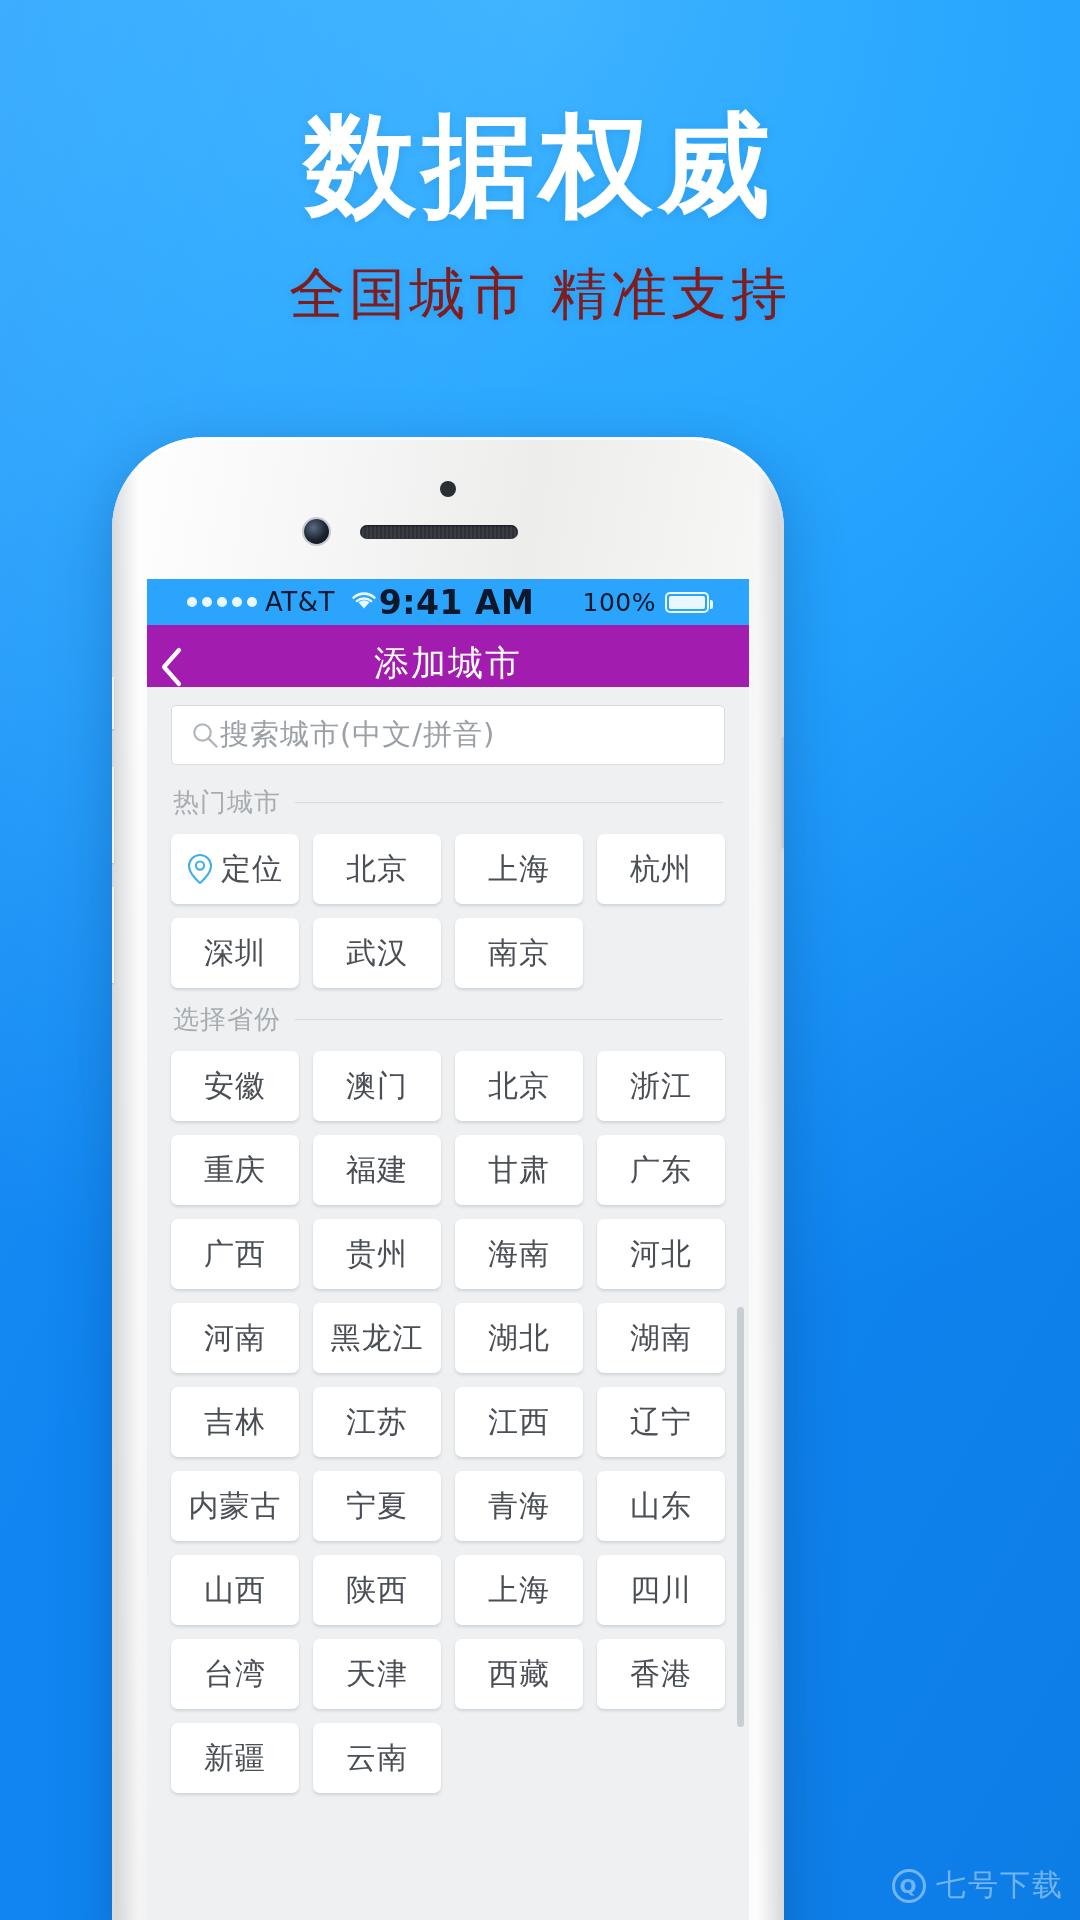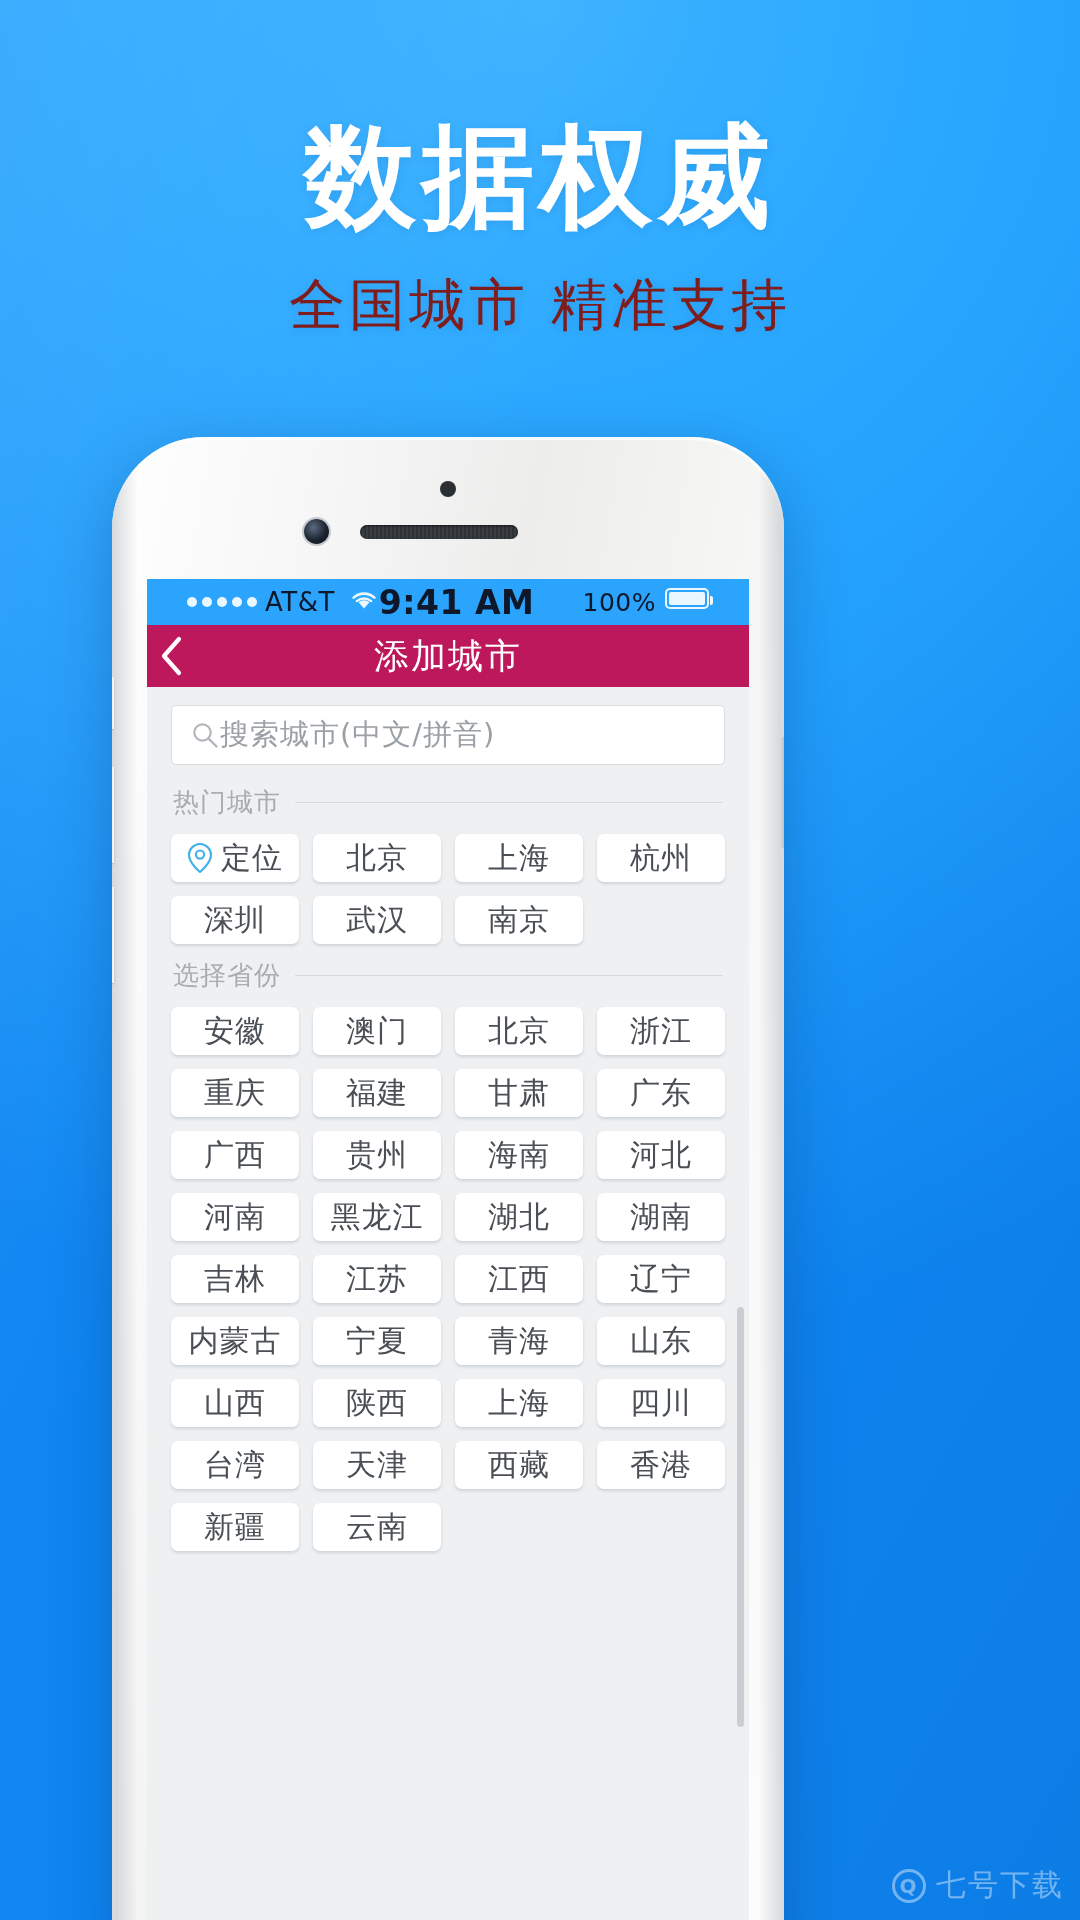"数据权威" .headline-wrap { top: 112px -> 101px }
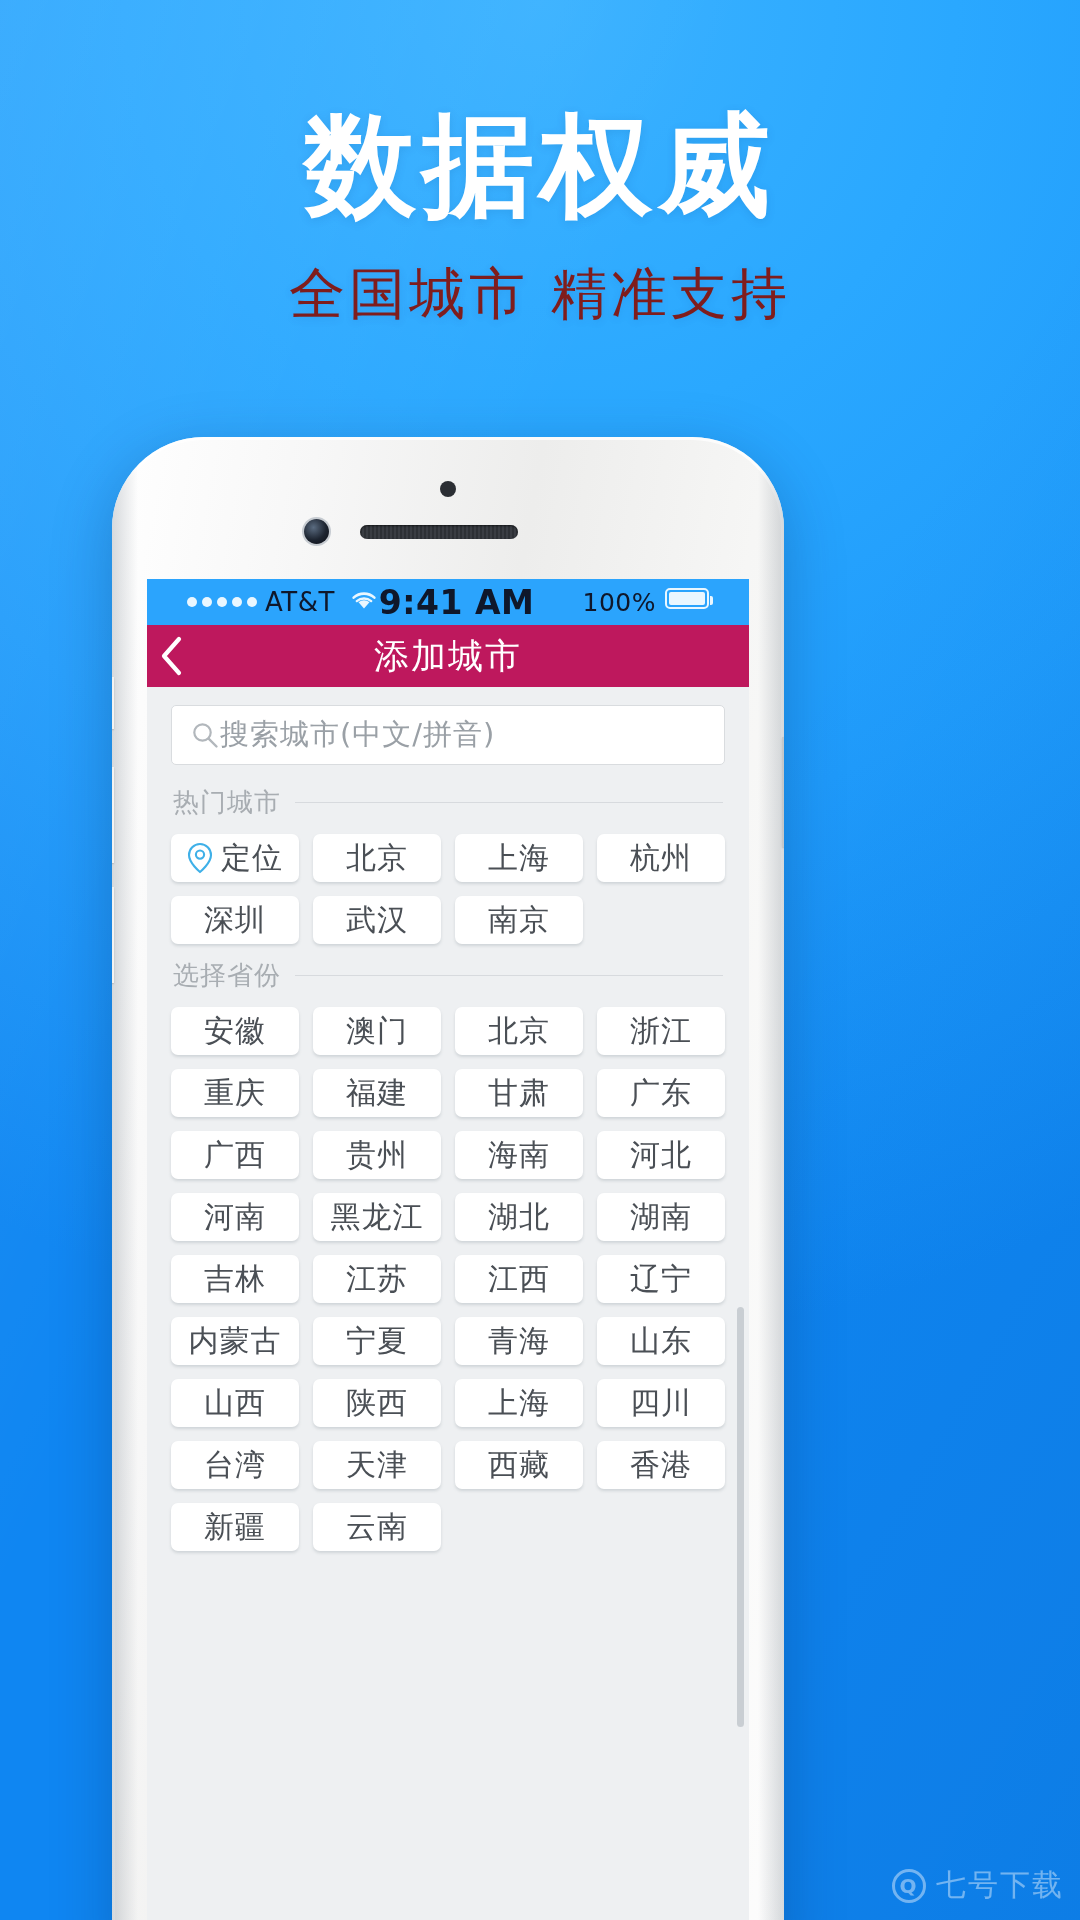"100%" .sb-right { align-items: none -> center }
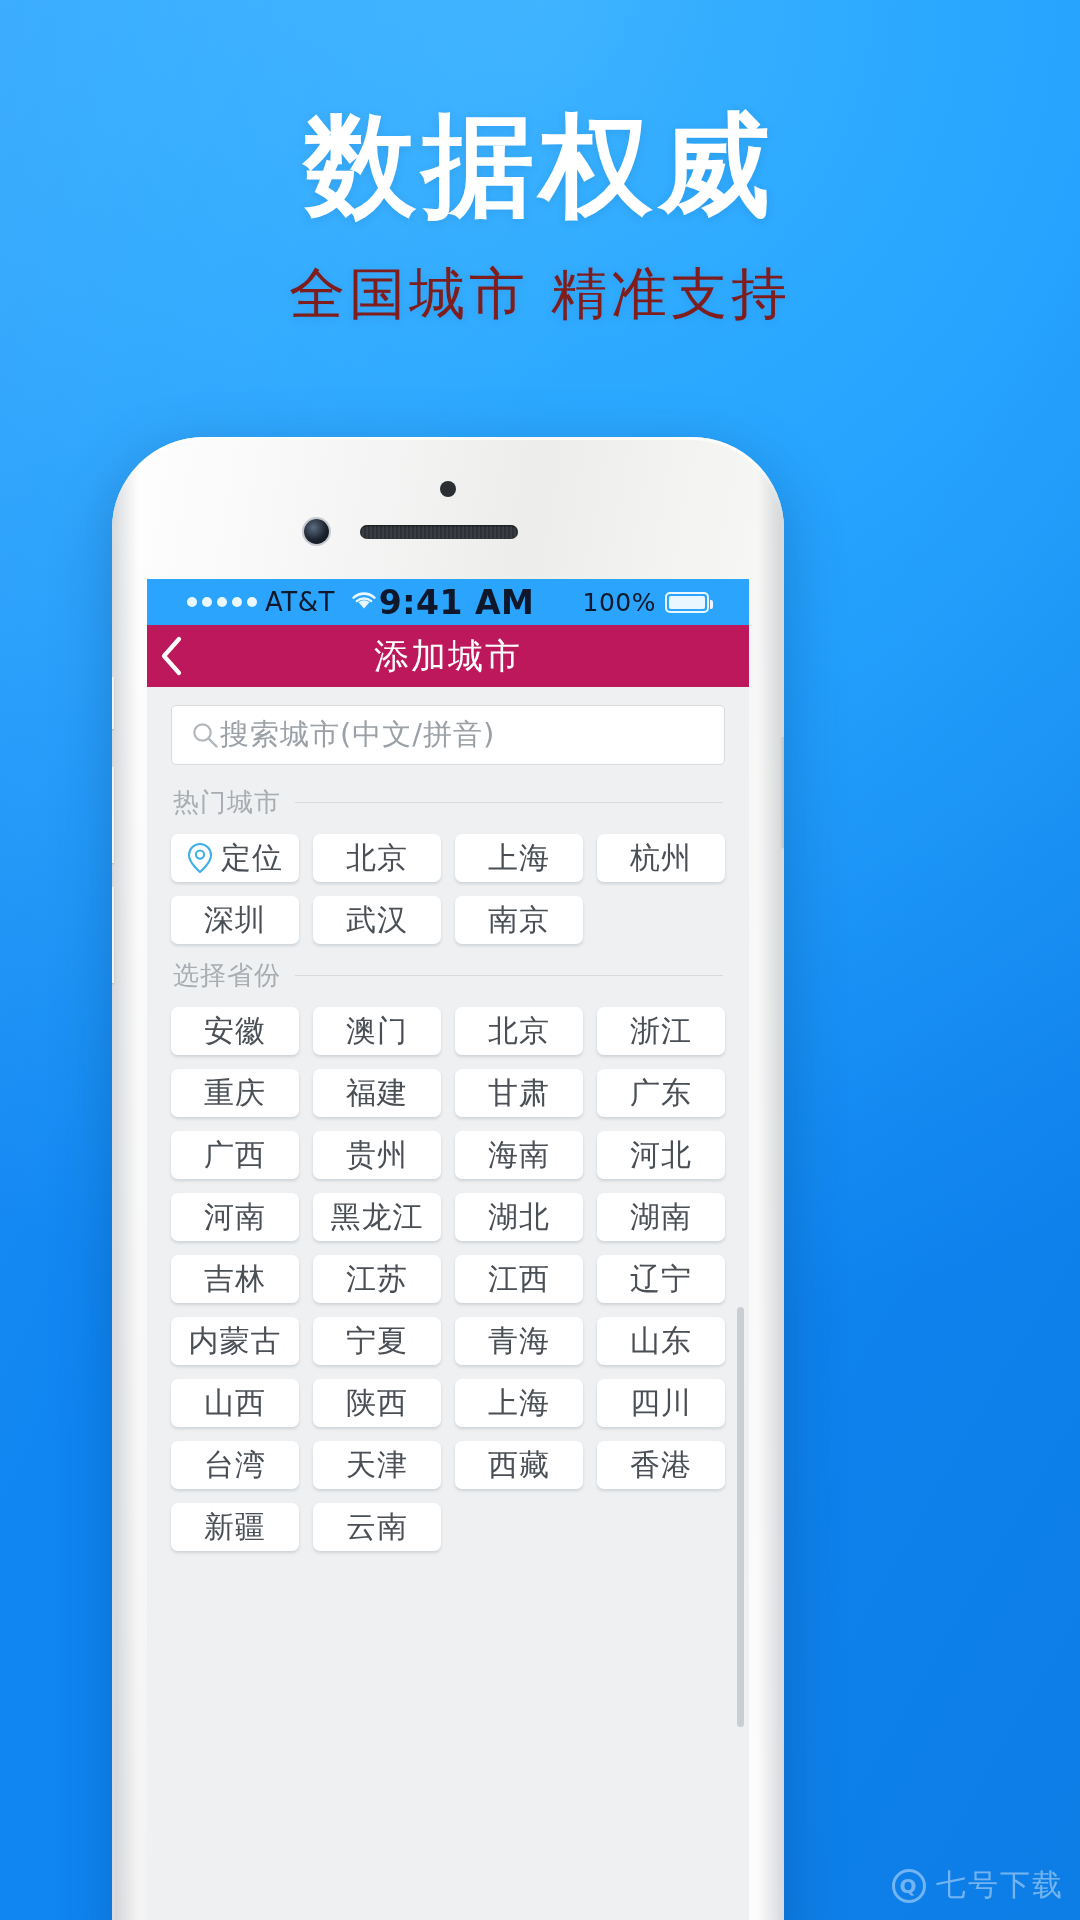"添加城市" .navbar { align-items: center -> flex-end; background: #be185d -> #a21caf }
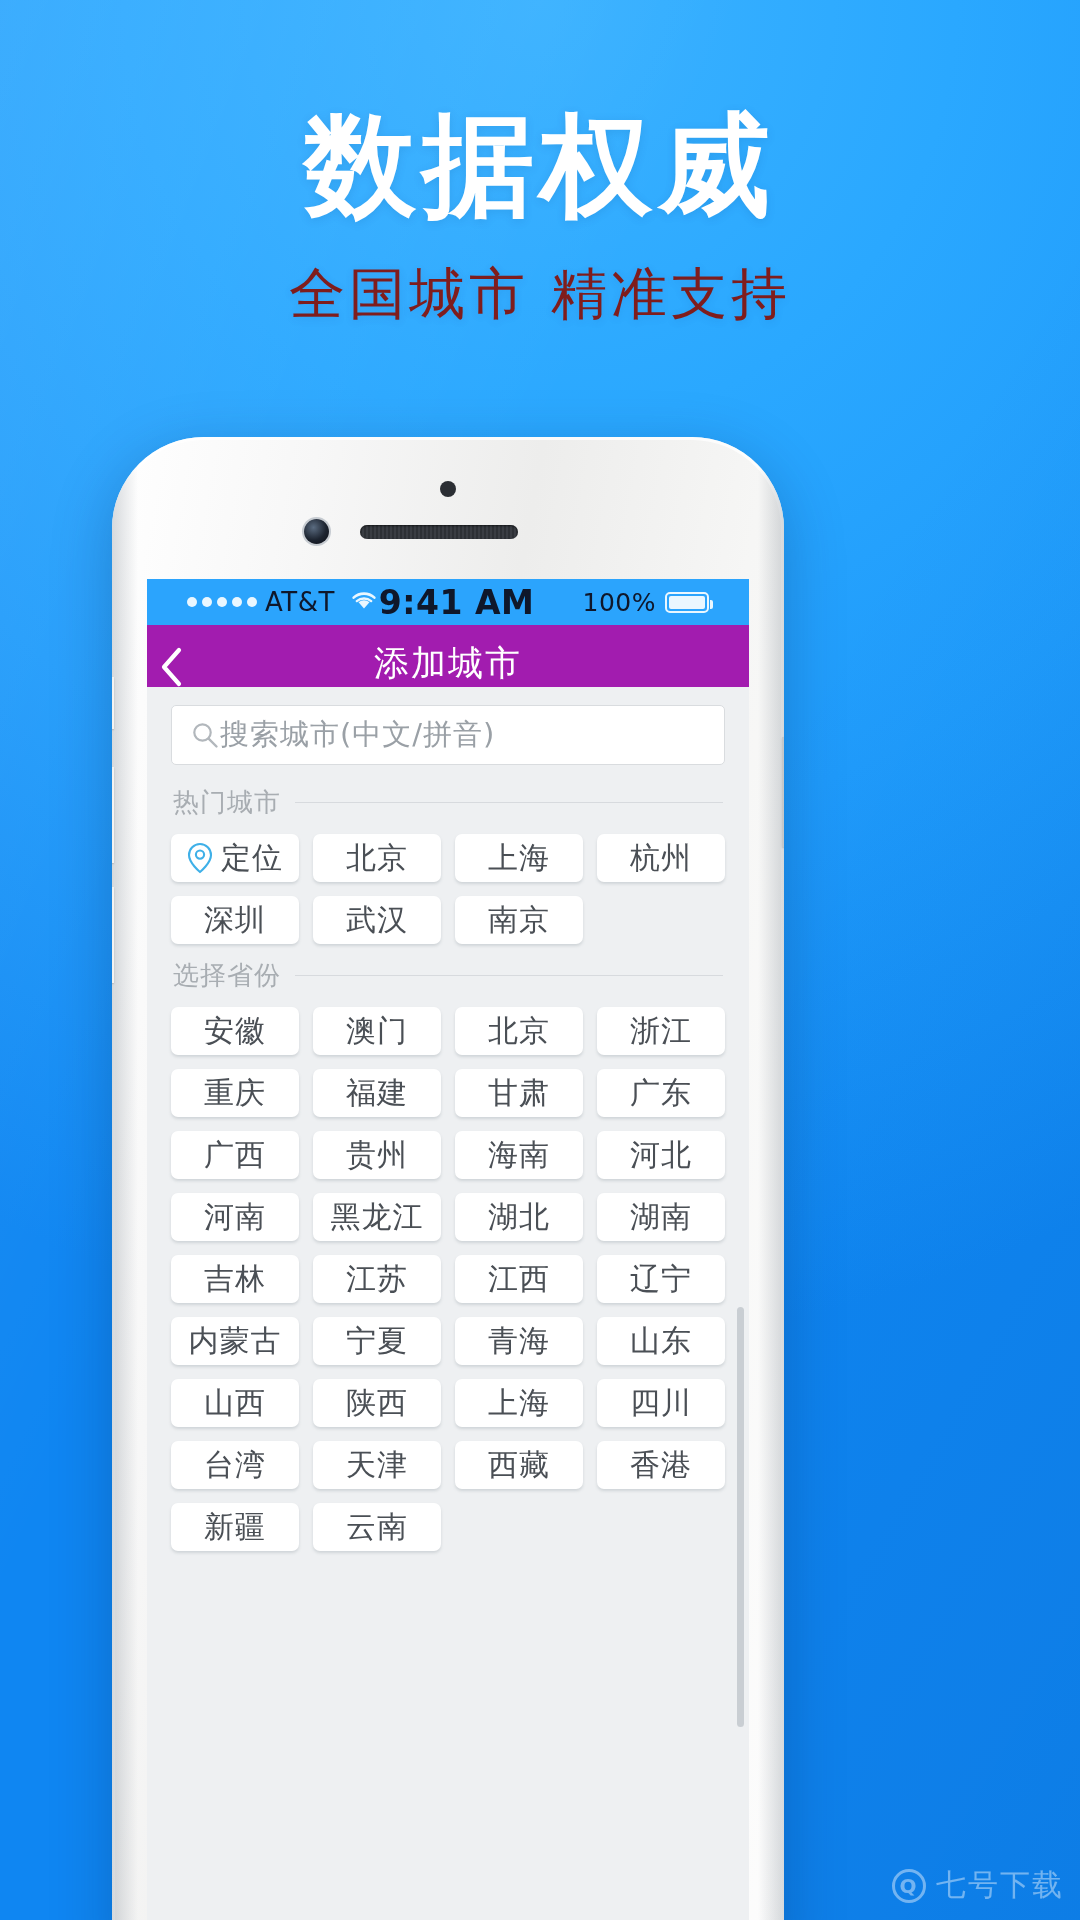"定位" .chip { height: 48px -> 70px }
